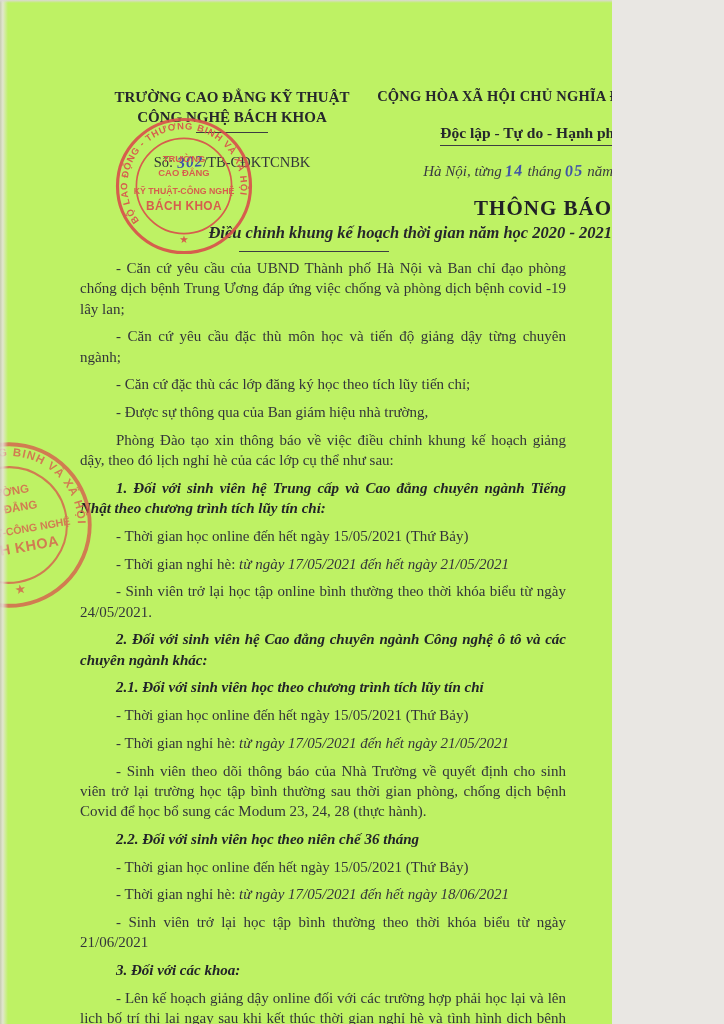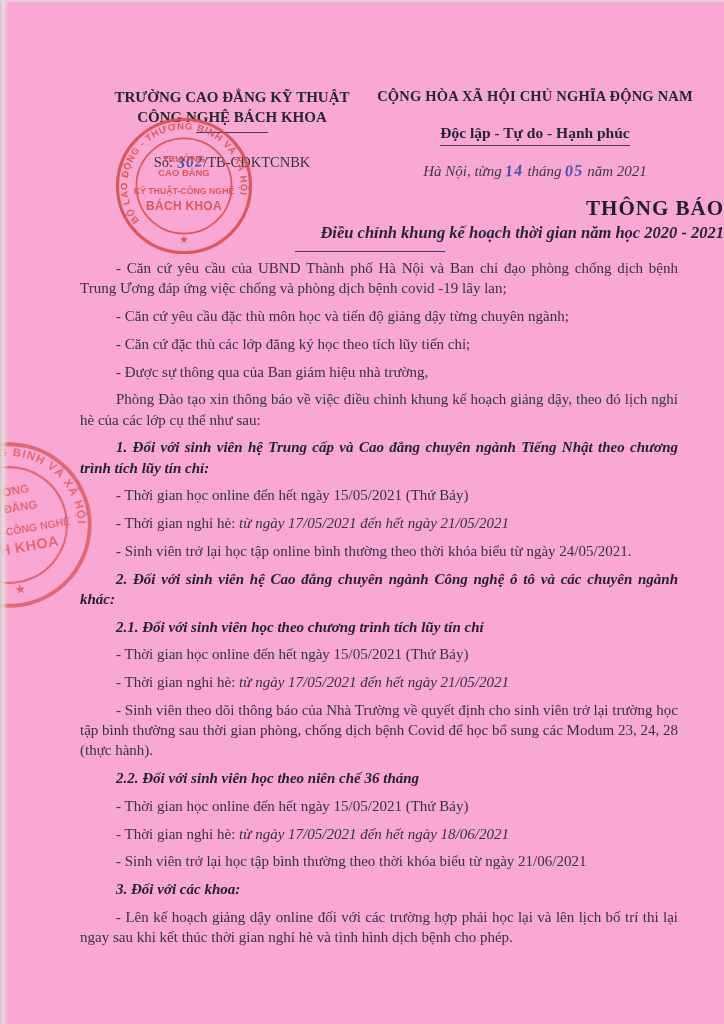"TRƯỜNG CAO ĐẲNG KỸ THUẬT" .page { background: #f9a8d4 -> #bef264; width: 724px -> 612px }
